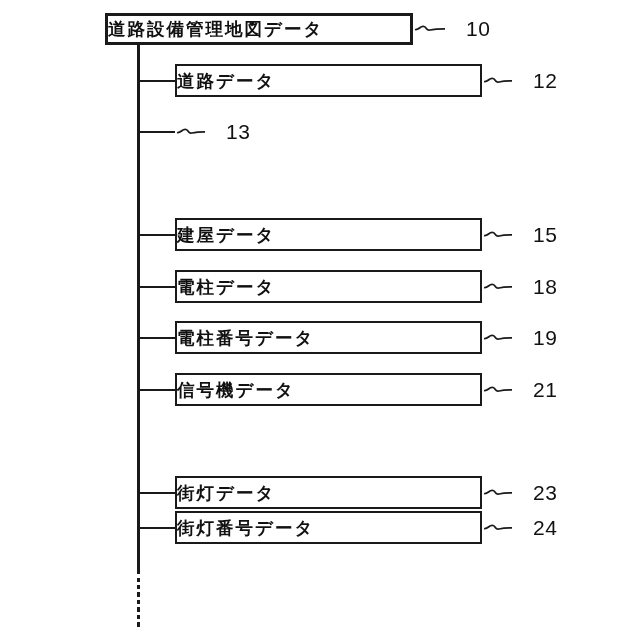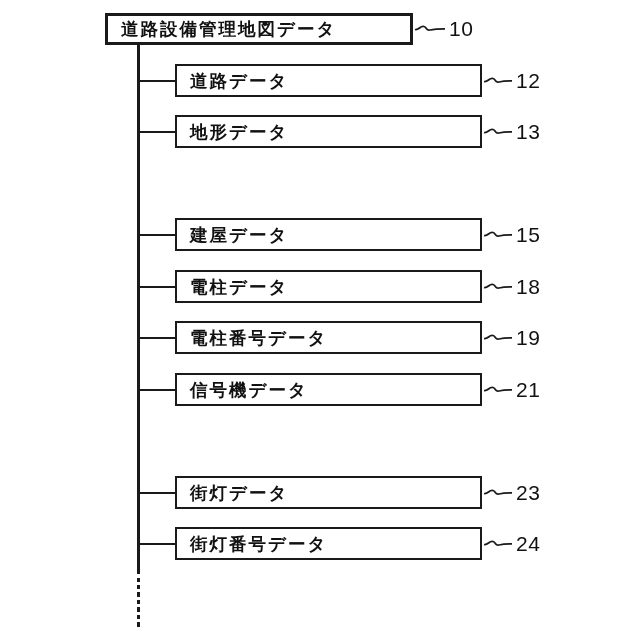"道路設備管理地図データ" .node-box { padding-left: 13px -> none }
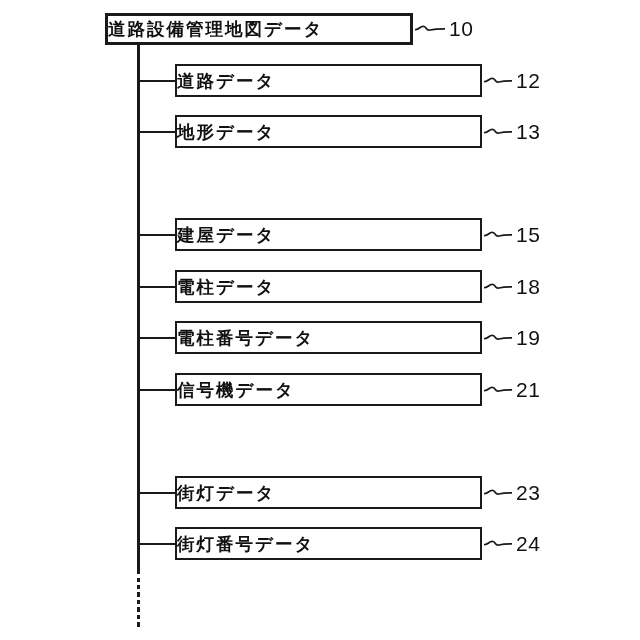"10" .ref-num { margin-left: 3px -> 20px }
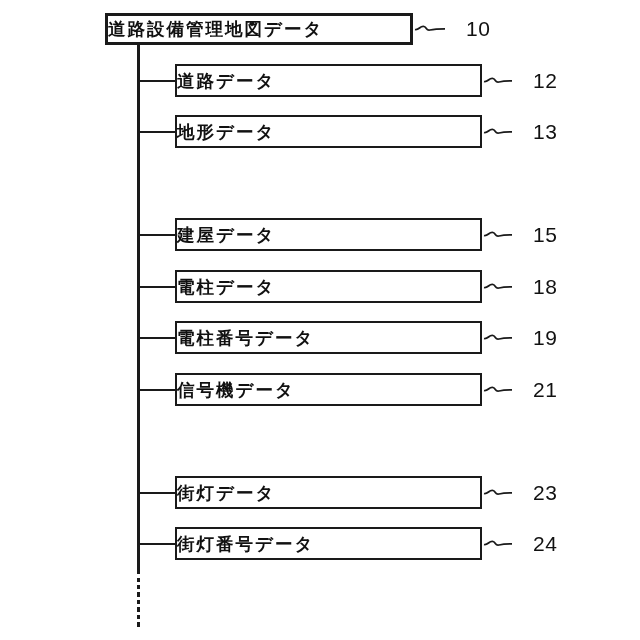"地形データ" div.node-box { html: <div> <span>地形データ</span> </div> -> none }
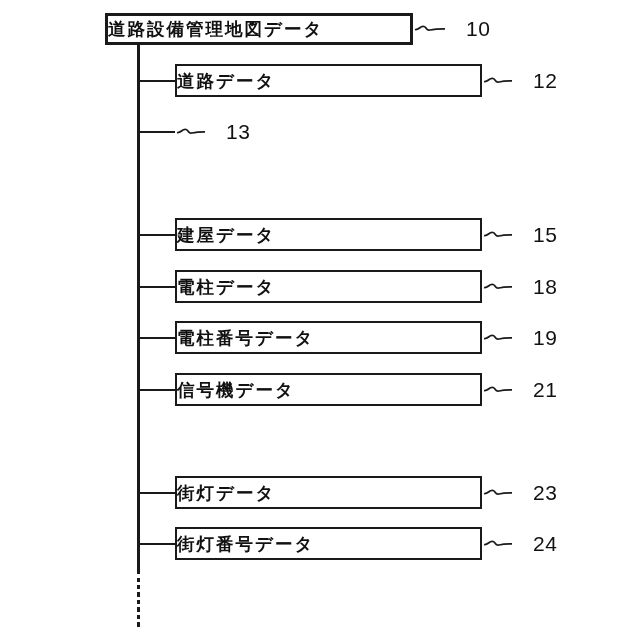"街灯番号データ" div.child-row { top: 527px -> 511px }
